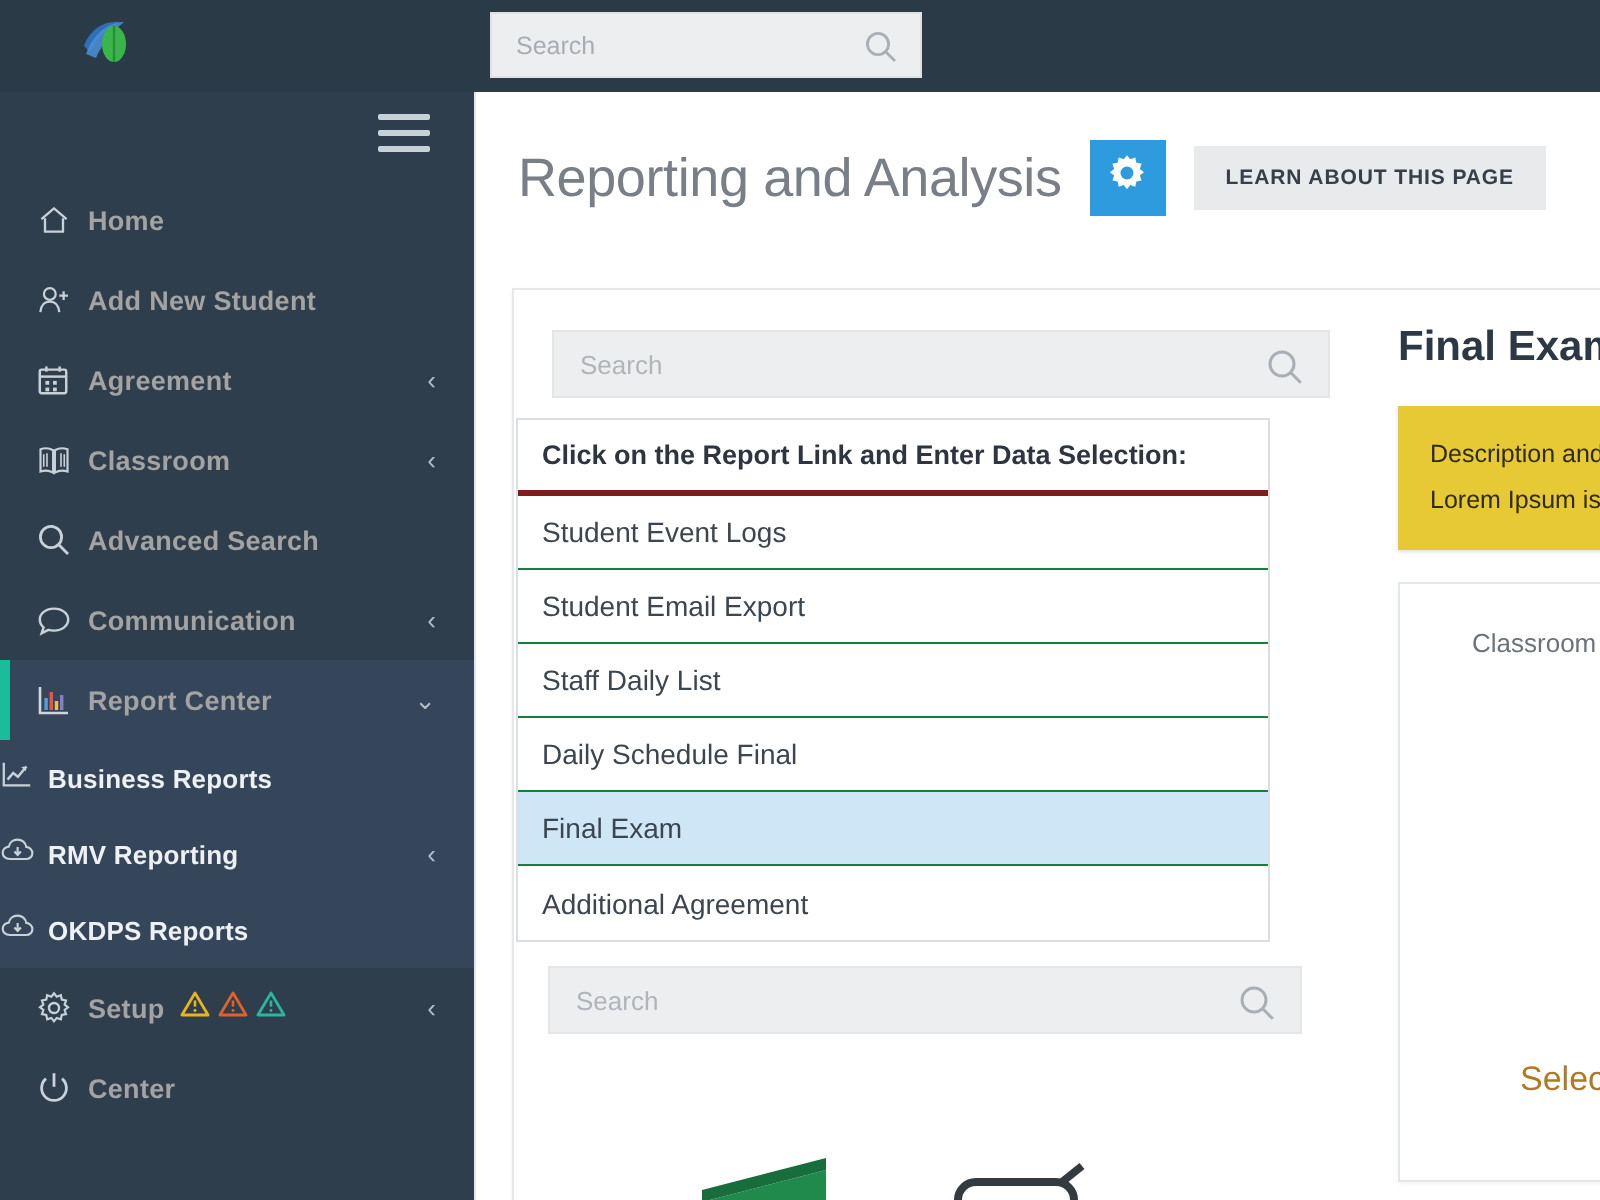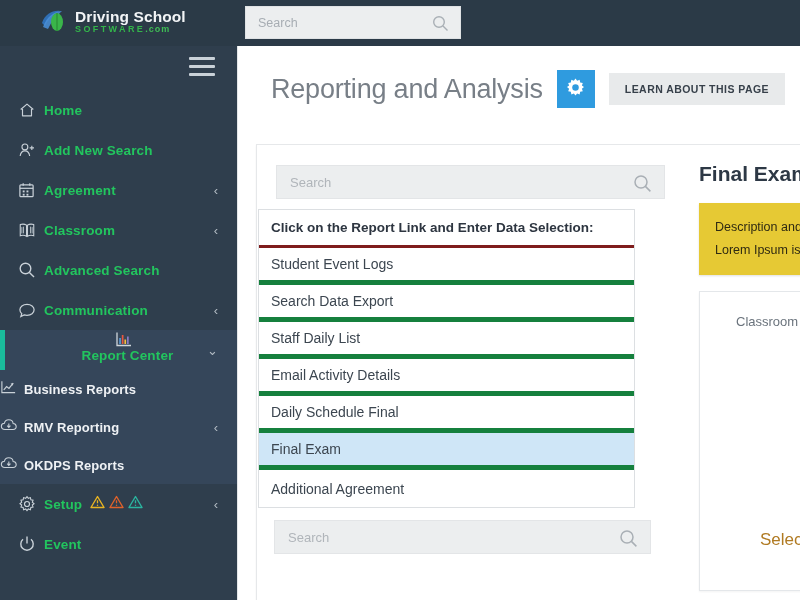"Driving School" span.logo-text { html: <span> <span>Driving School</span> <span><span>SOFTWARE</span><span>.com</span></span> </span> -> none }
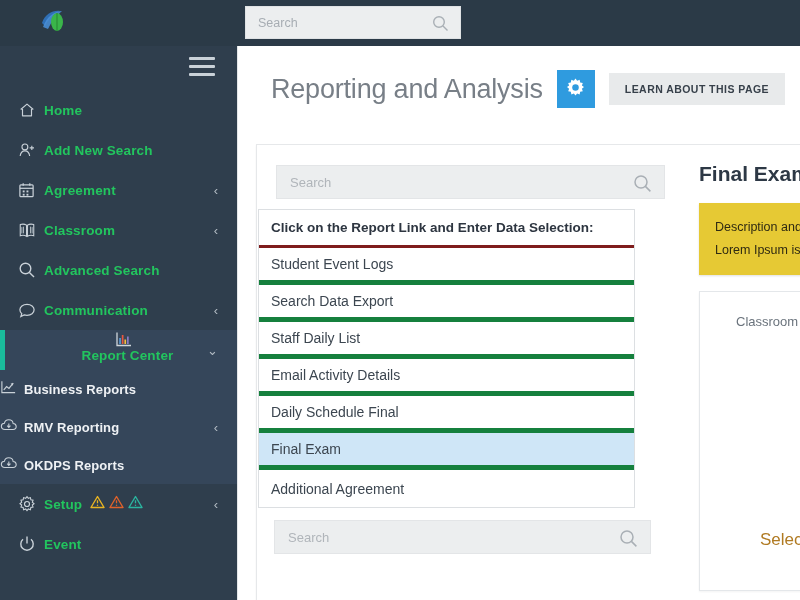"Reporting and Analysis" .page-head { padding-left: 33px -> 21px }
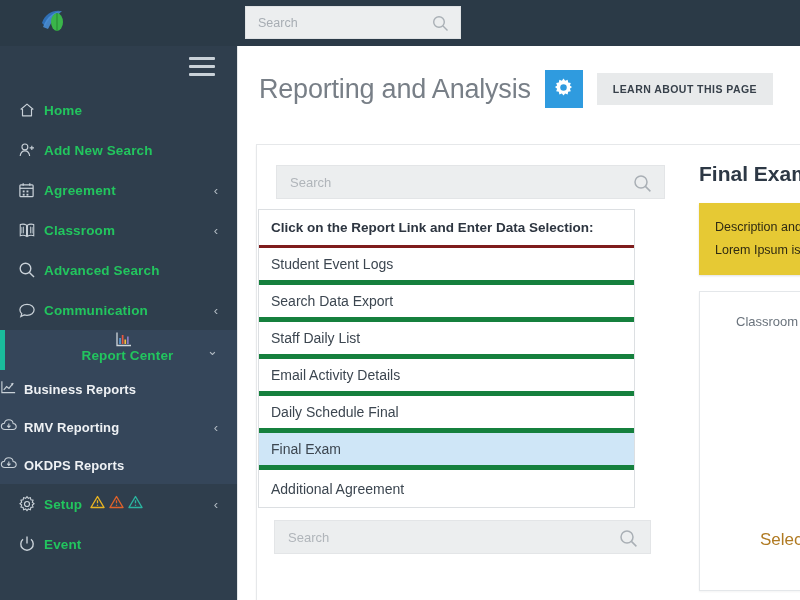"Home" .nav-label { color: #22c55e -> #a3a3a3 }
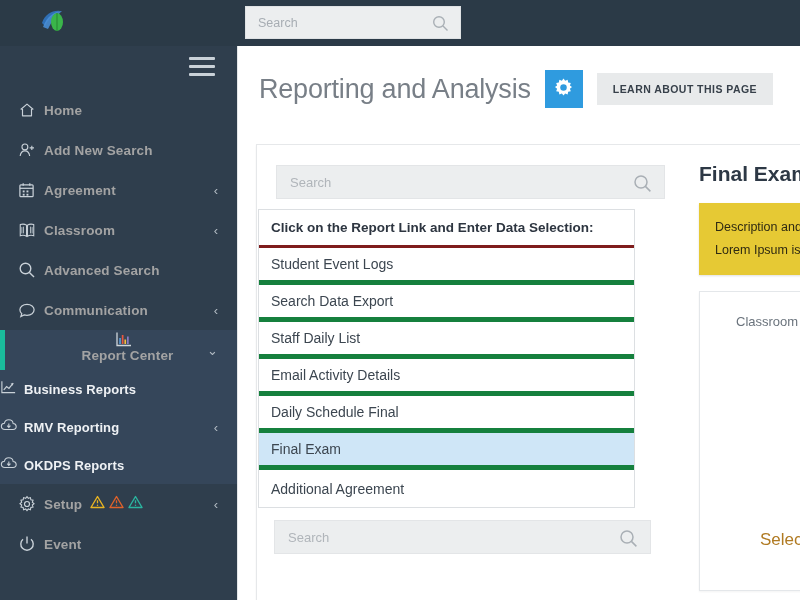"Add New Search" span.nav-label { text: Search -> Student }
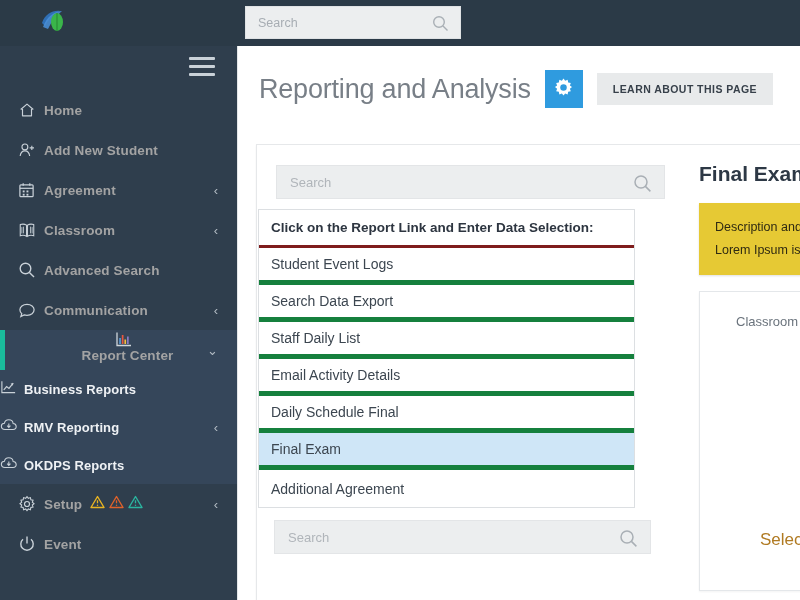"Student Event Logs" .rl-item { border-bottom: 5px solid #15803d -> 1px solid #15803d }
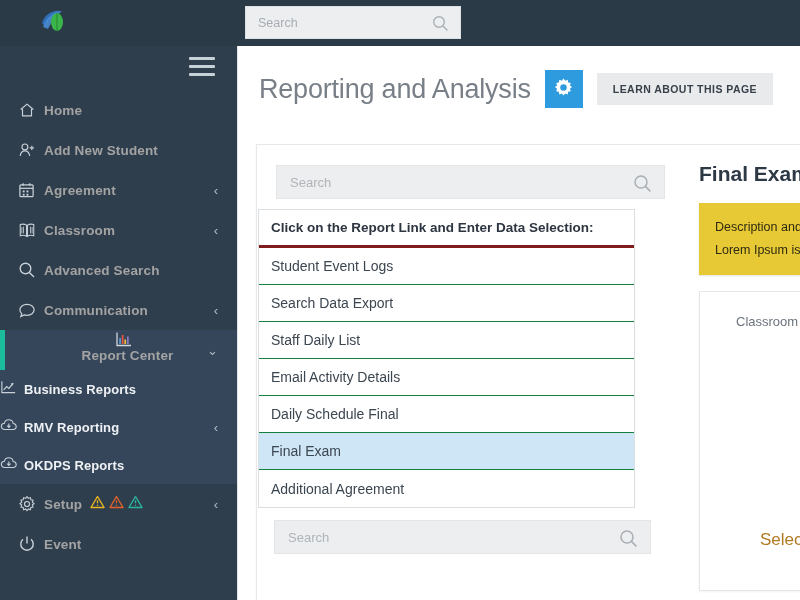"Search Data Export" div.rl-item { text: Search Data -> Student Email }
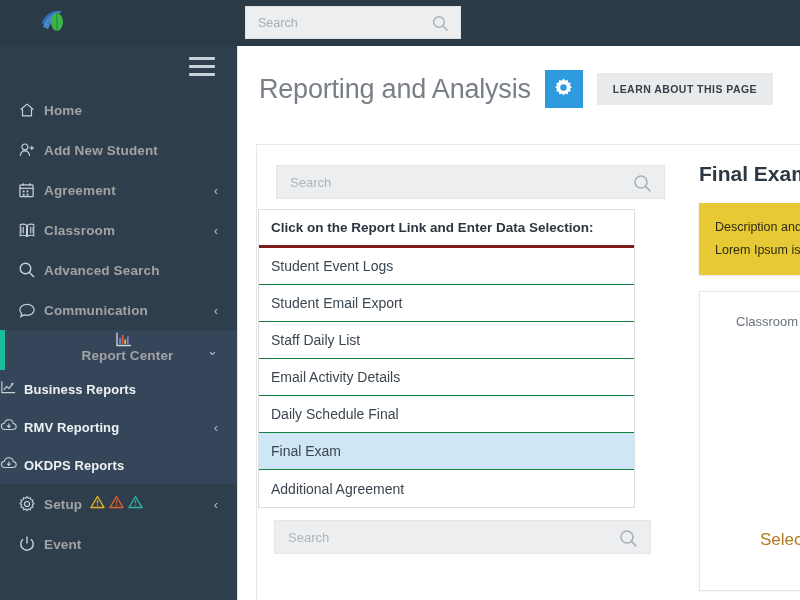"Report Center" .nav-item.active { flex-direction: column -> none }
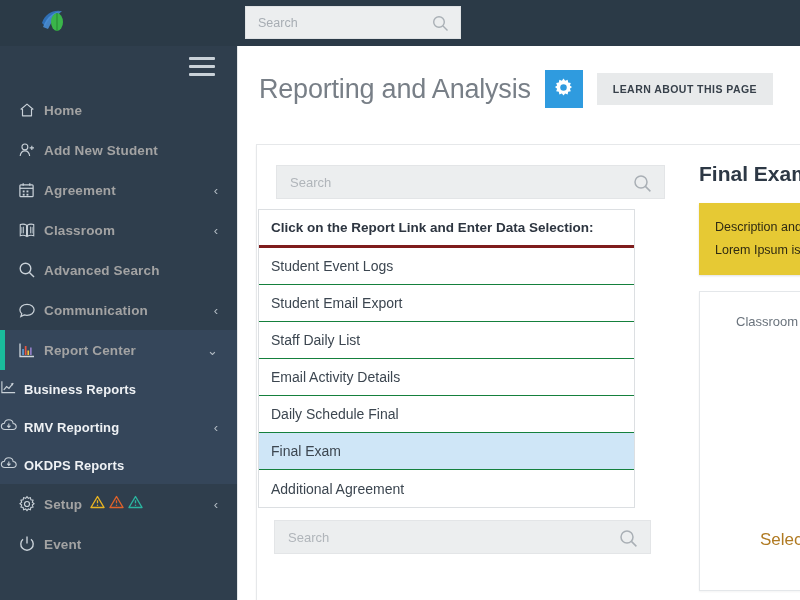"Email Activity Details" div.rl-item { html: <div>Email Activity Details</div> -> none }
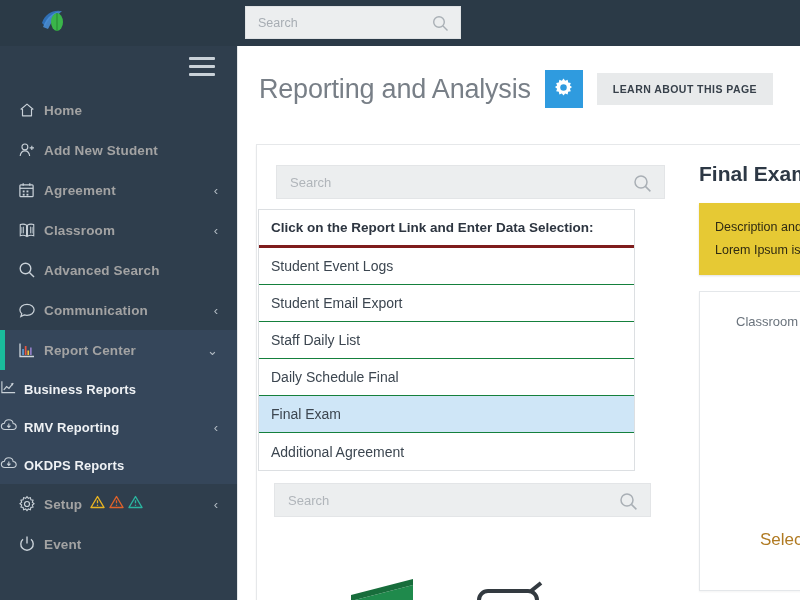"Event" span.nav-label { text: Event -> Center }
